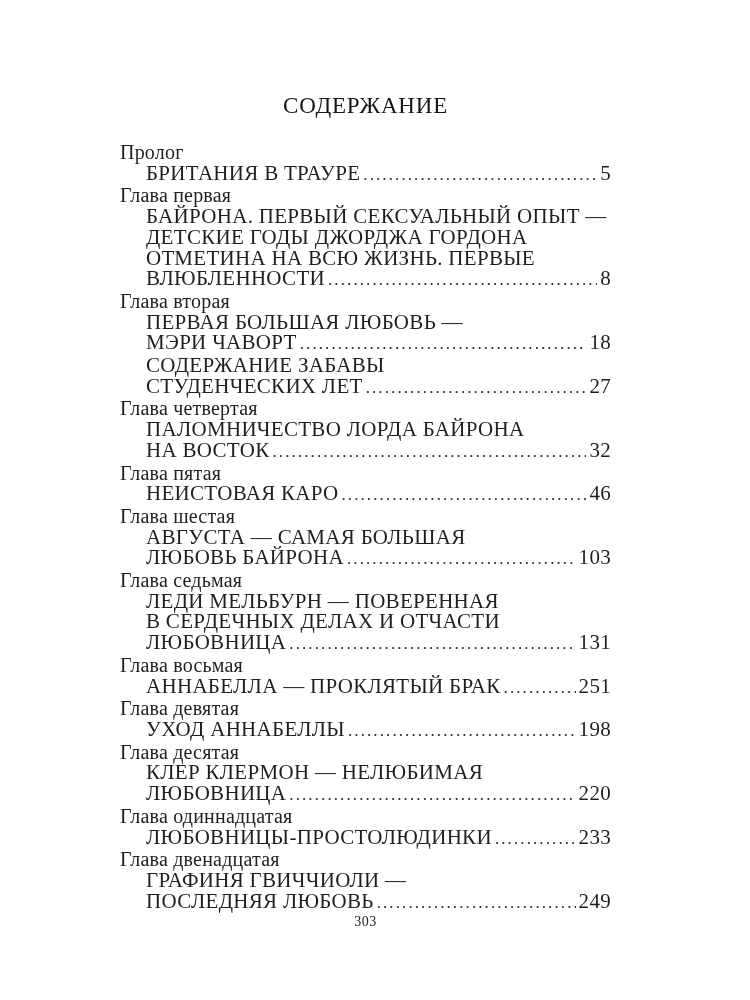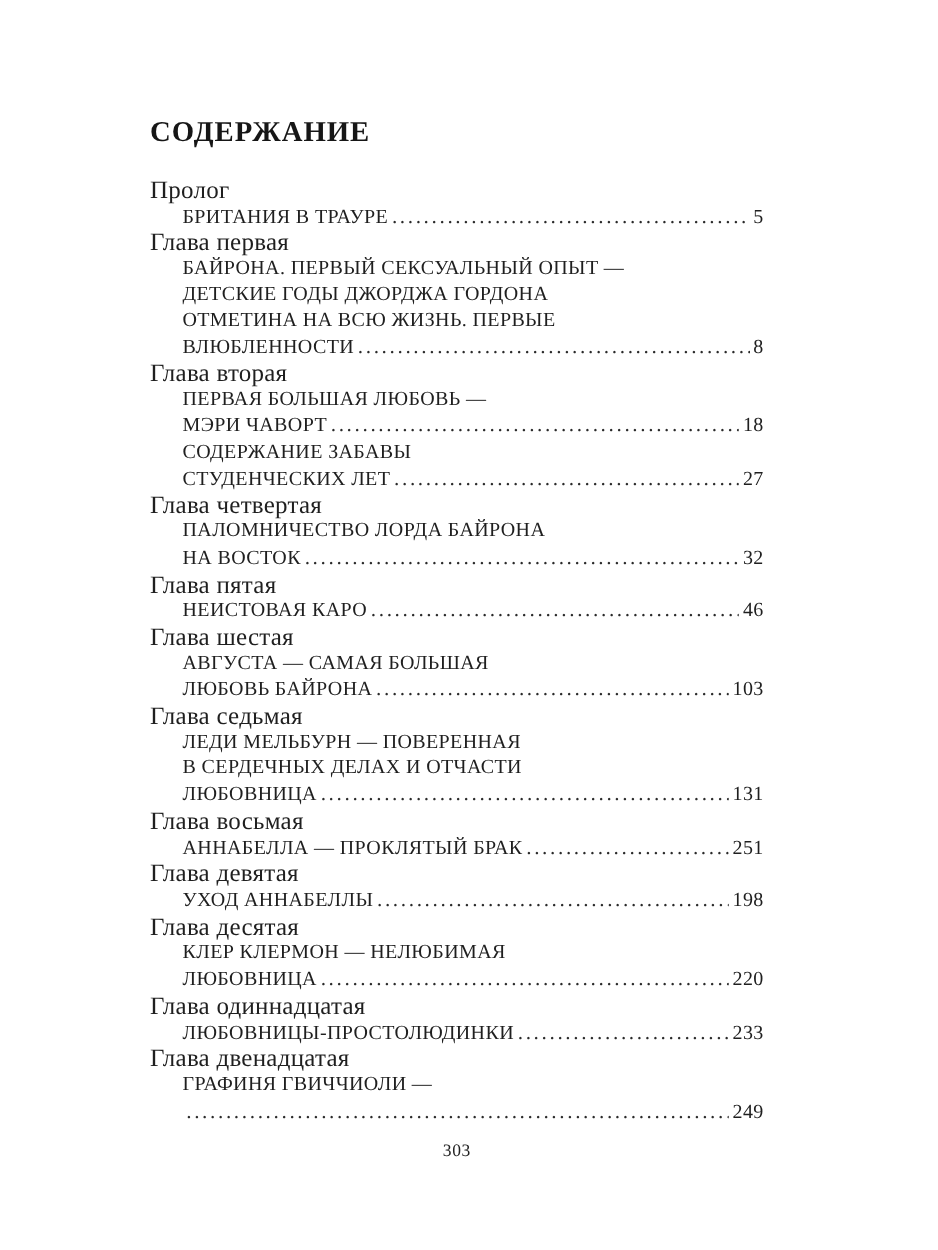"СОДЕРЖАНИЕ" .toc-title { font-weight: bold -> normal; text-align: left -> center }
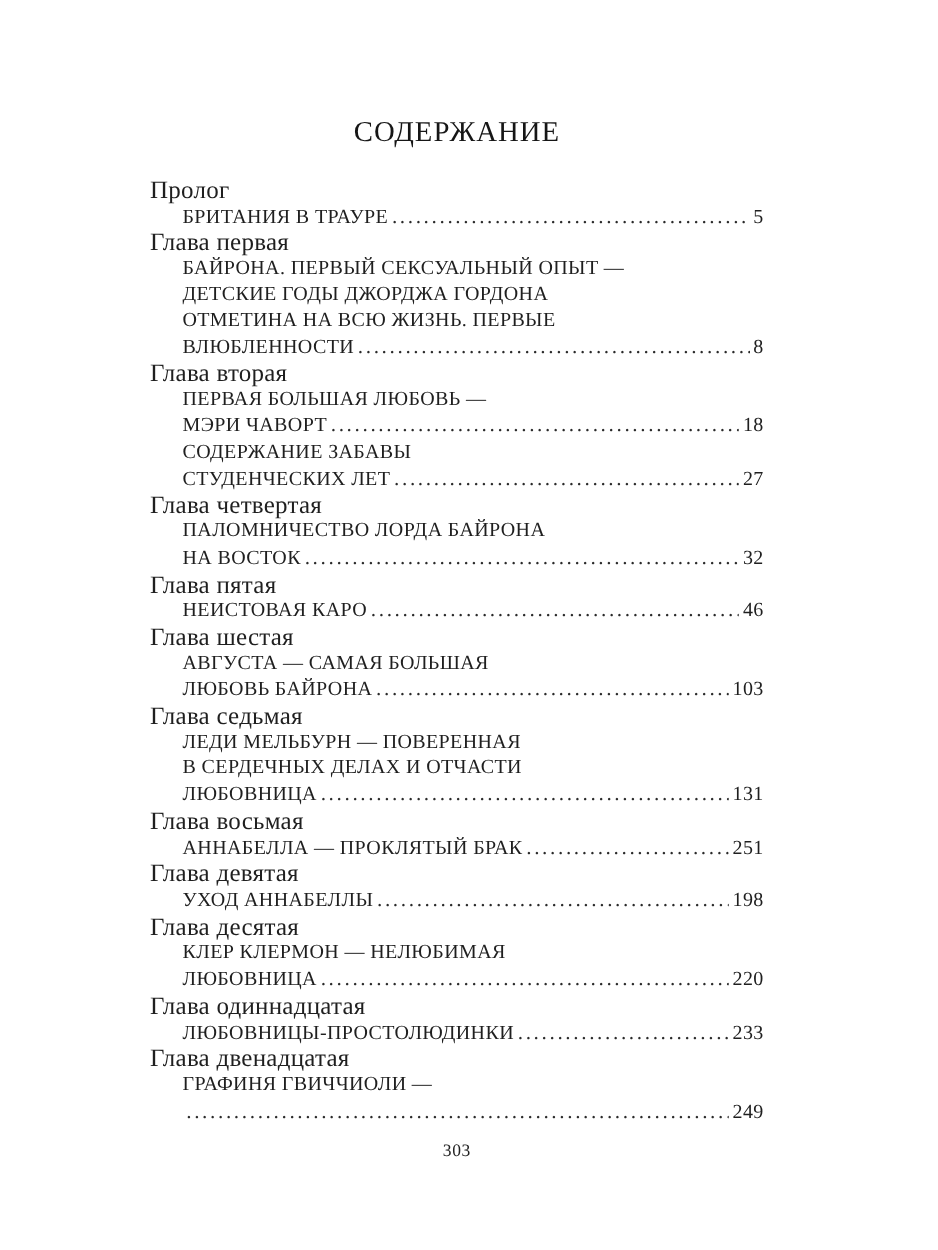"БРИТАНИЯ В ТРАУРЕ" .title-line { font-size: 16px -> 21px }
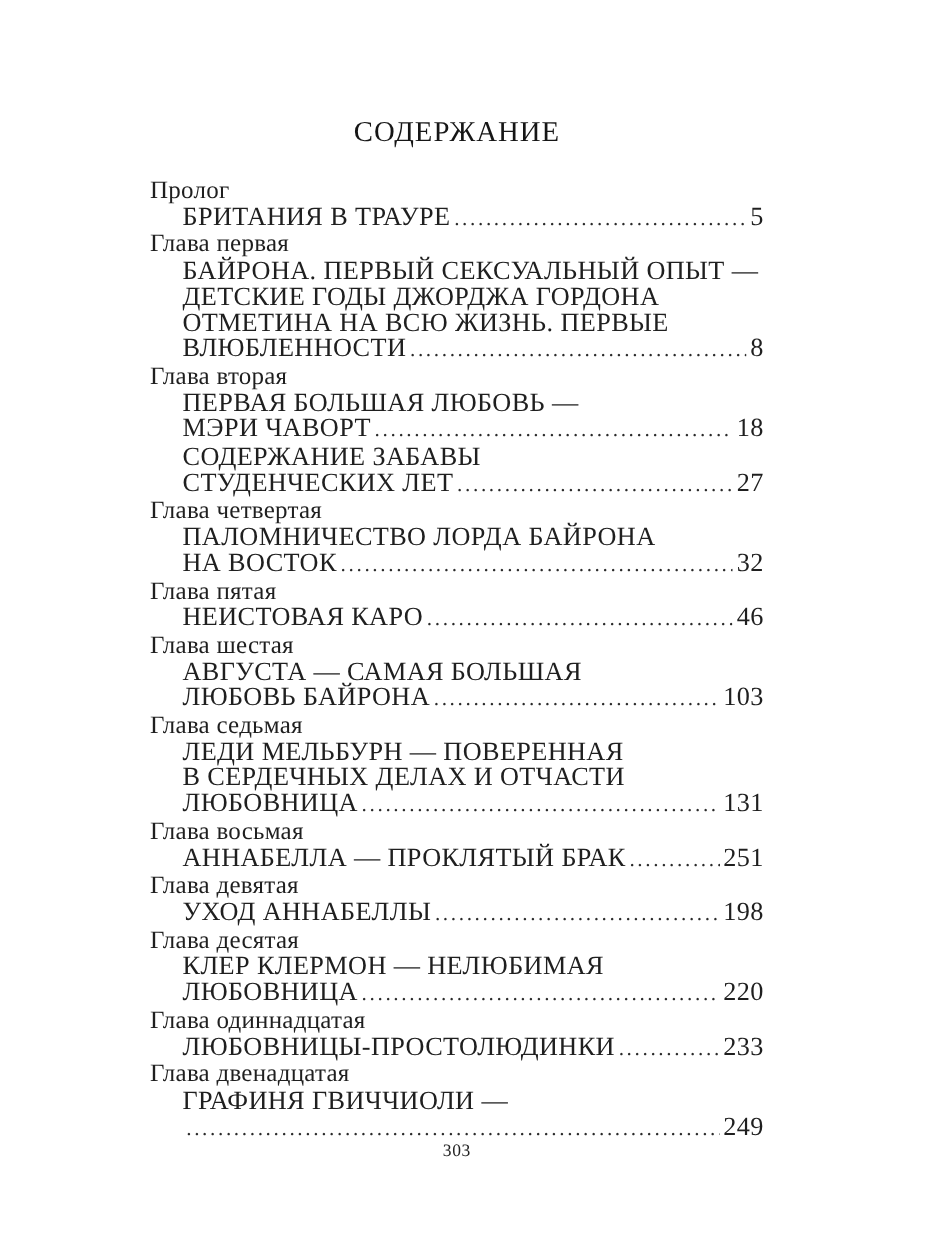"ПОСЛЕДНЯЯ ЛЮБОВЬ" span.line-text { html: none -> <span>ПОСЛЕДНЯЯ ЛЮБОВЬ</span> }
